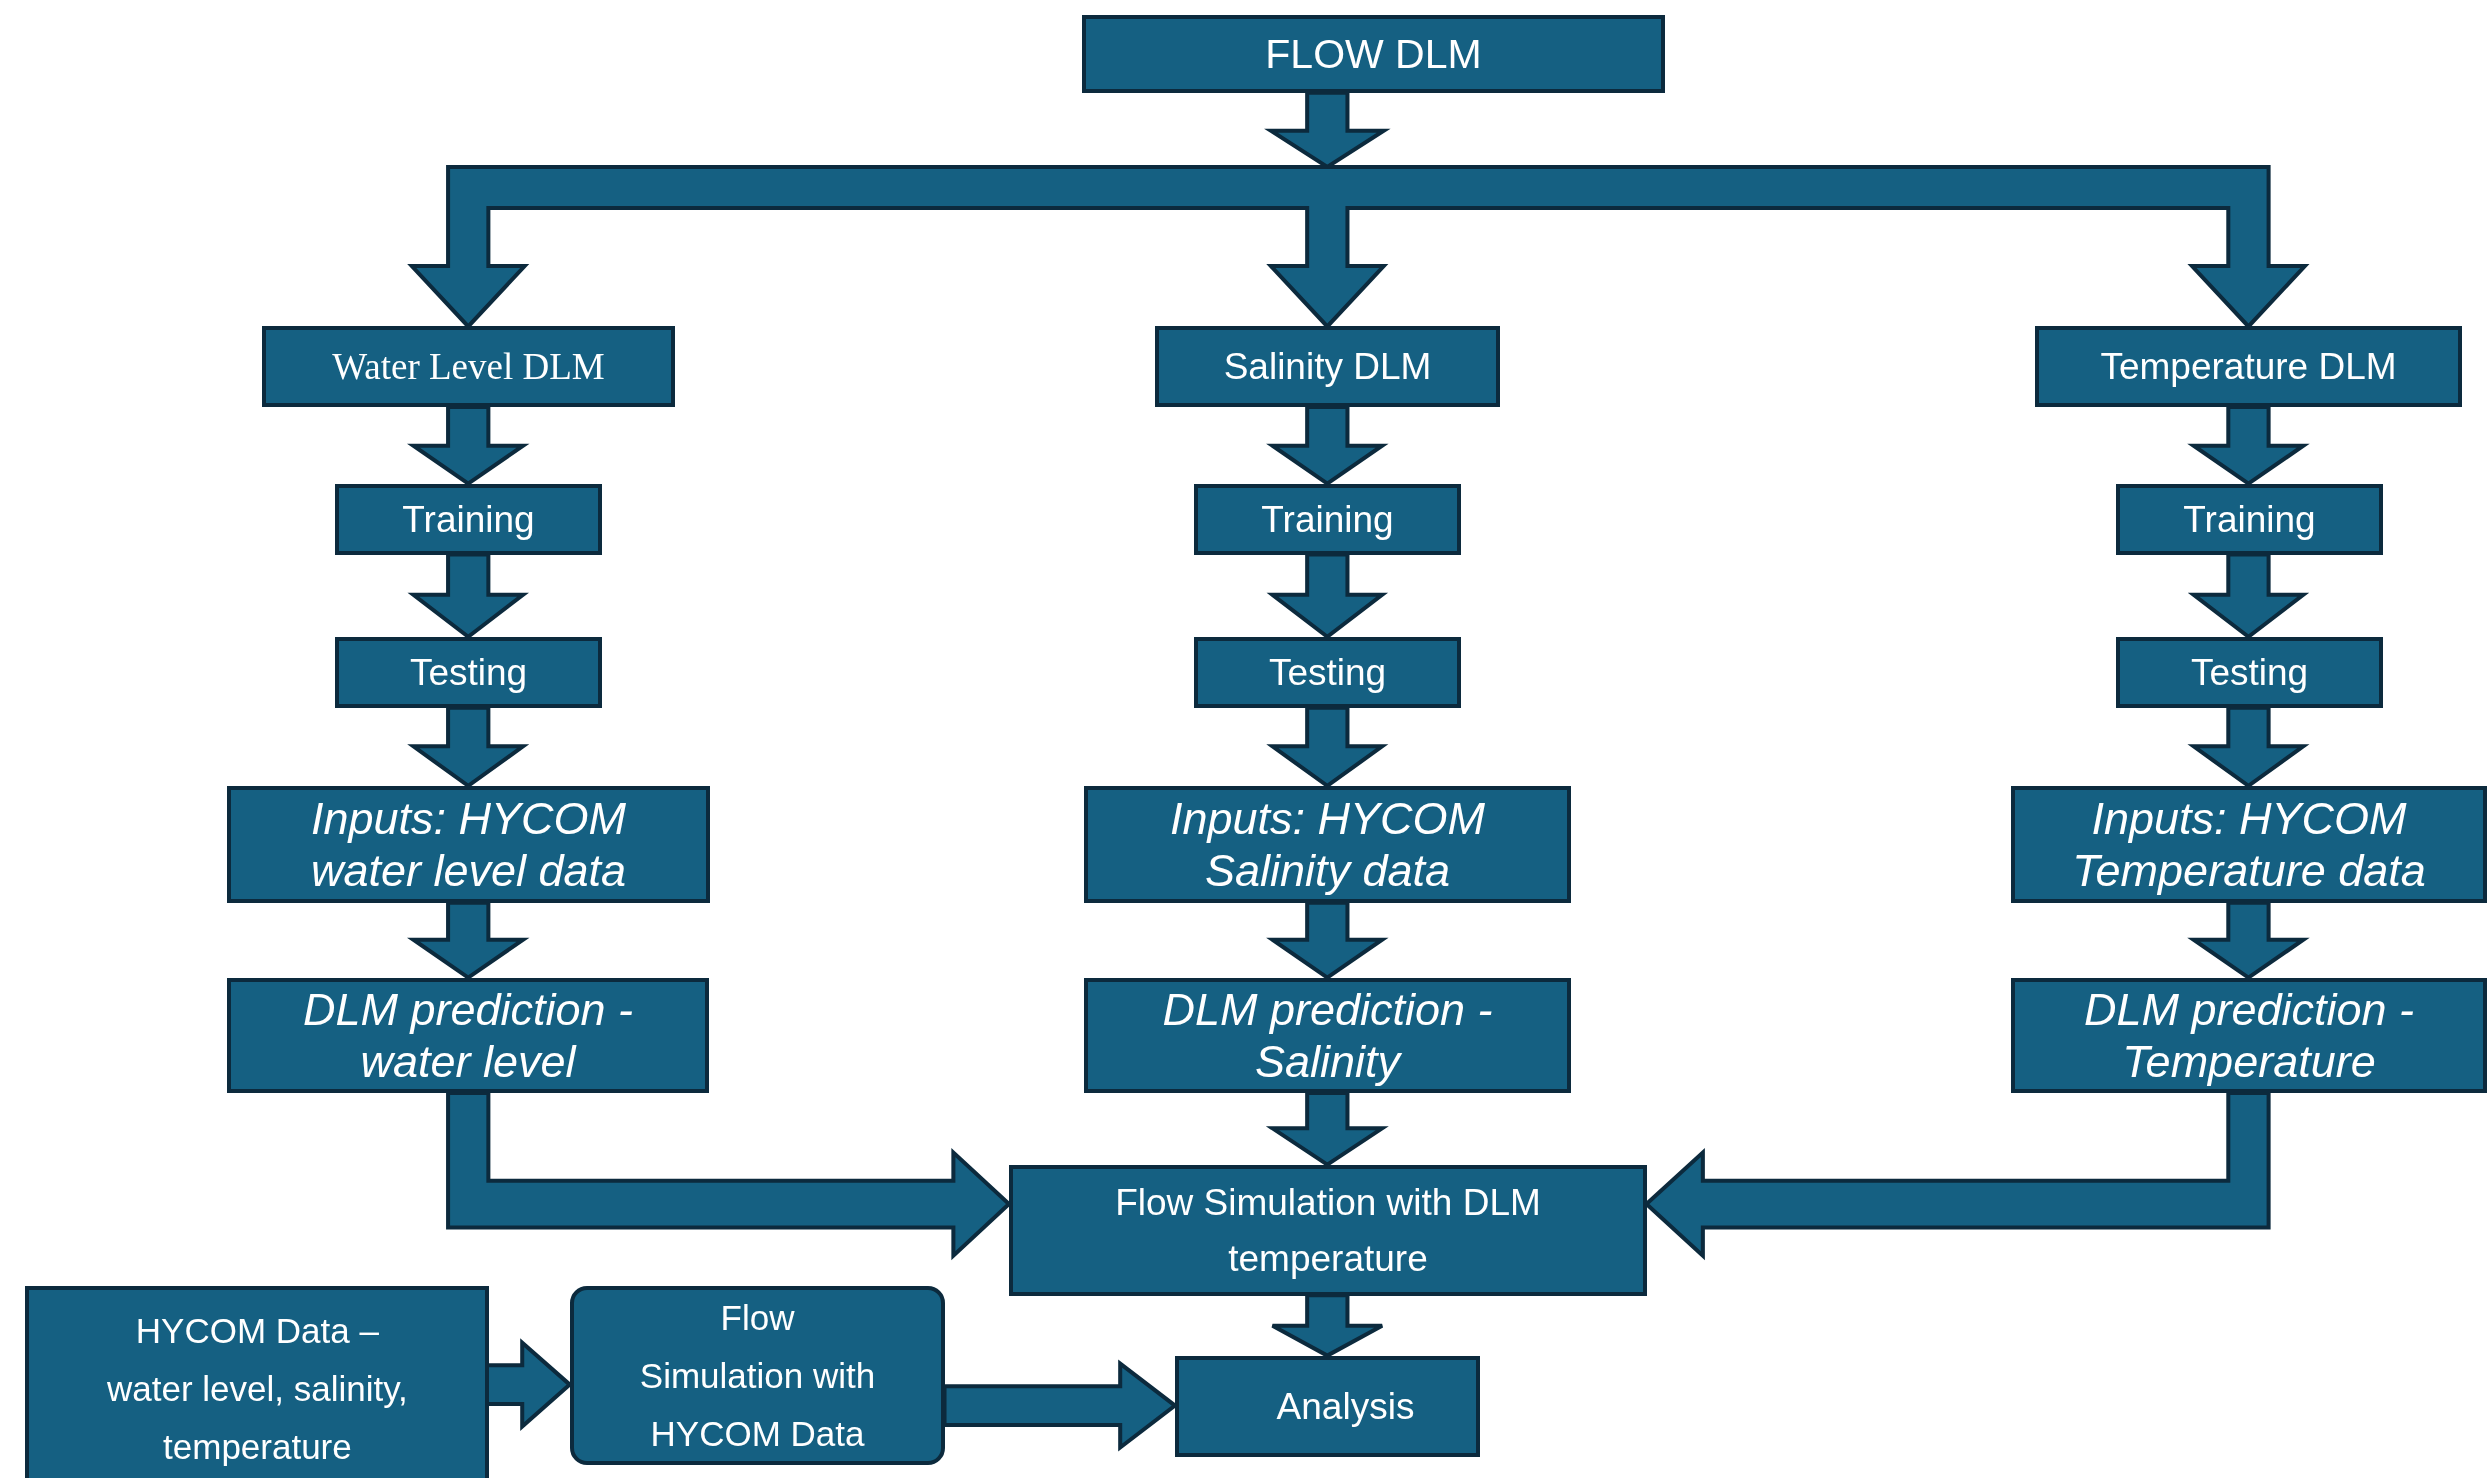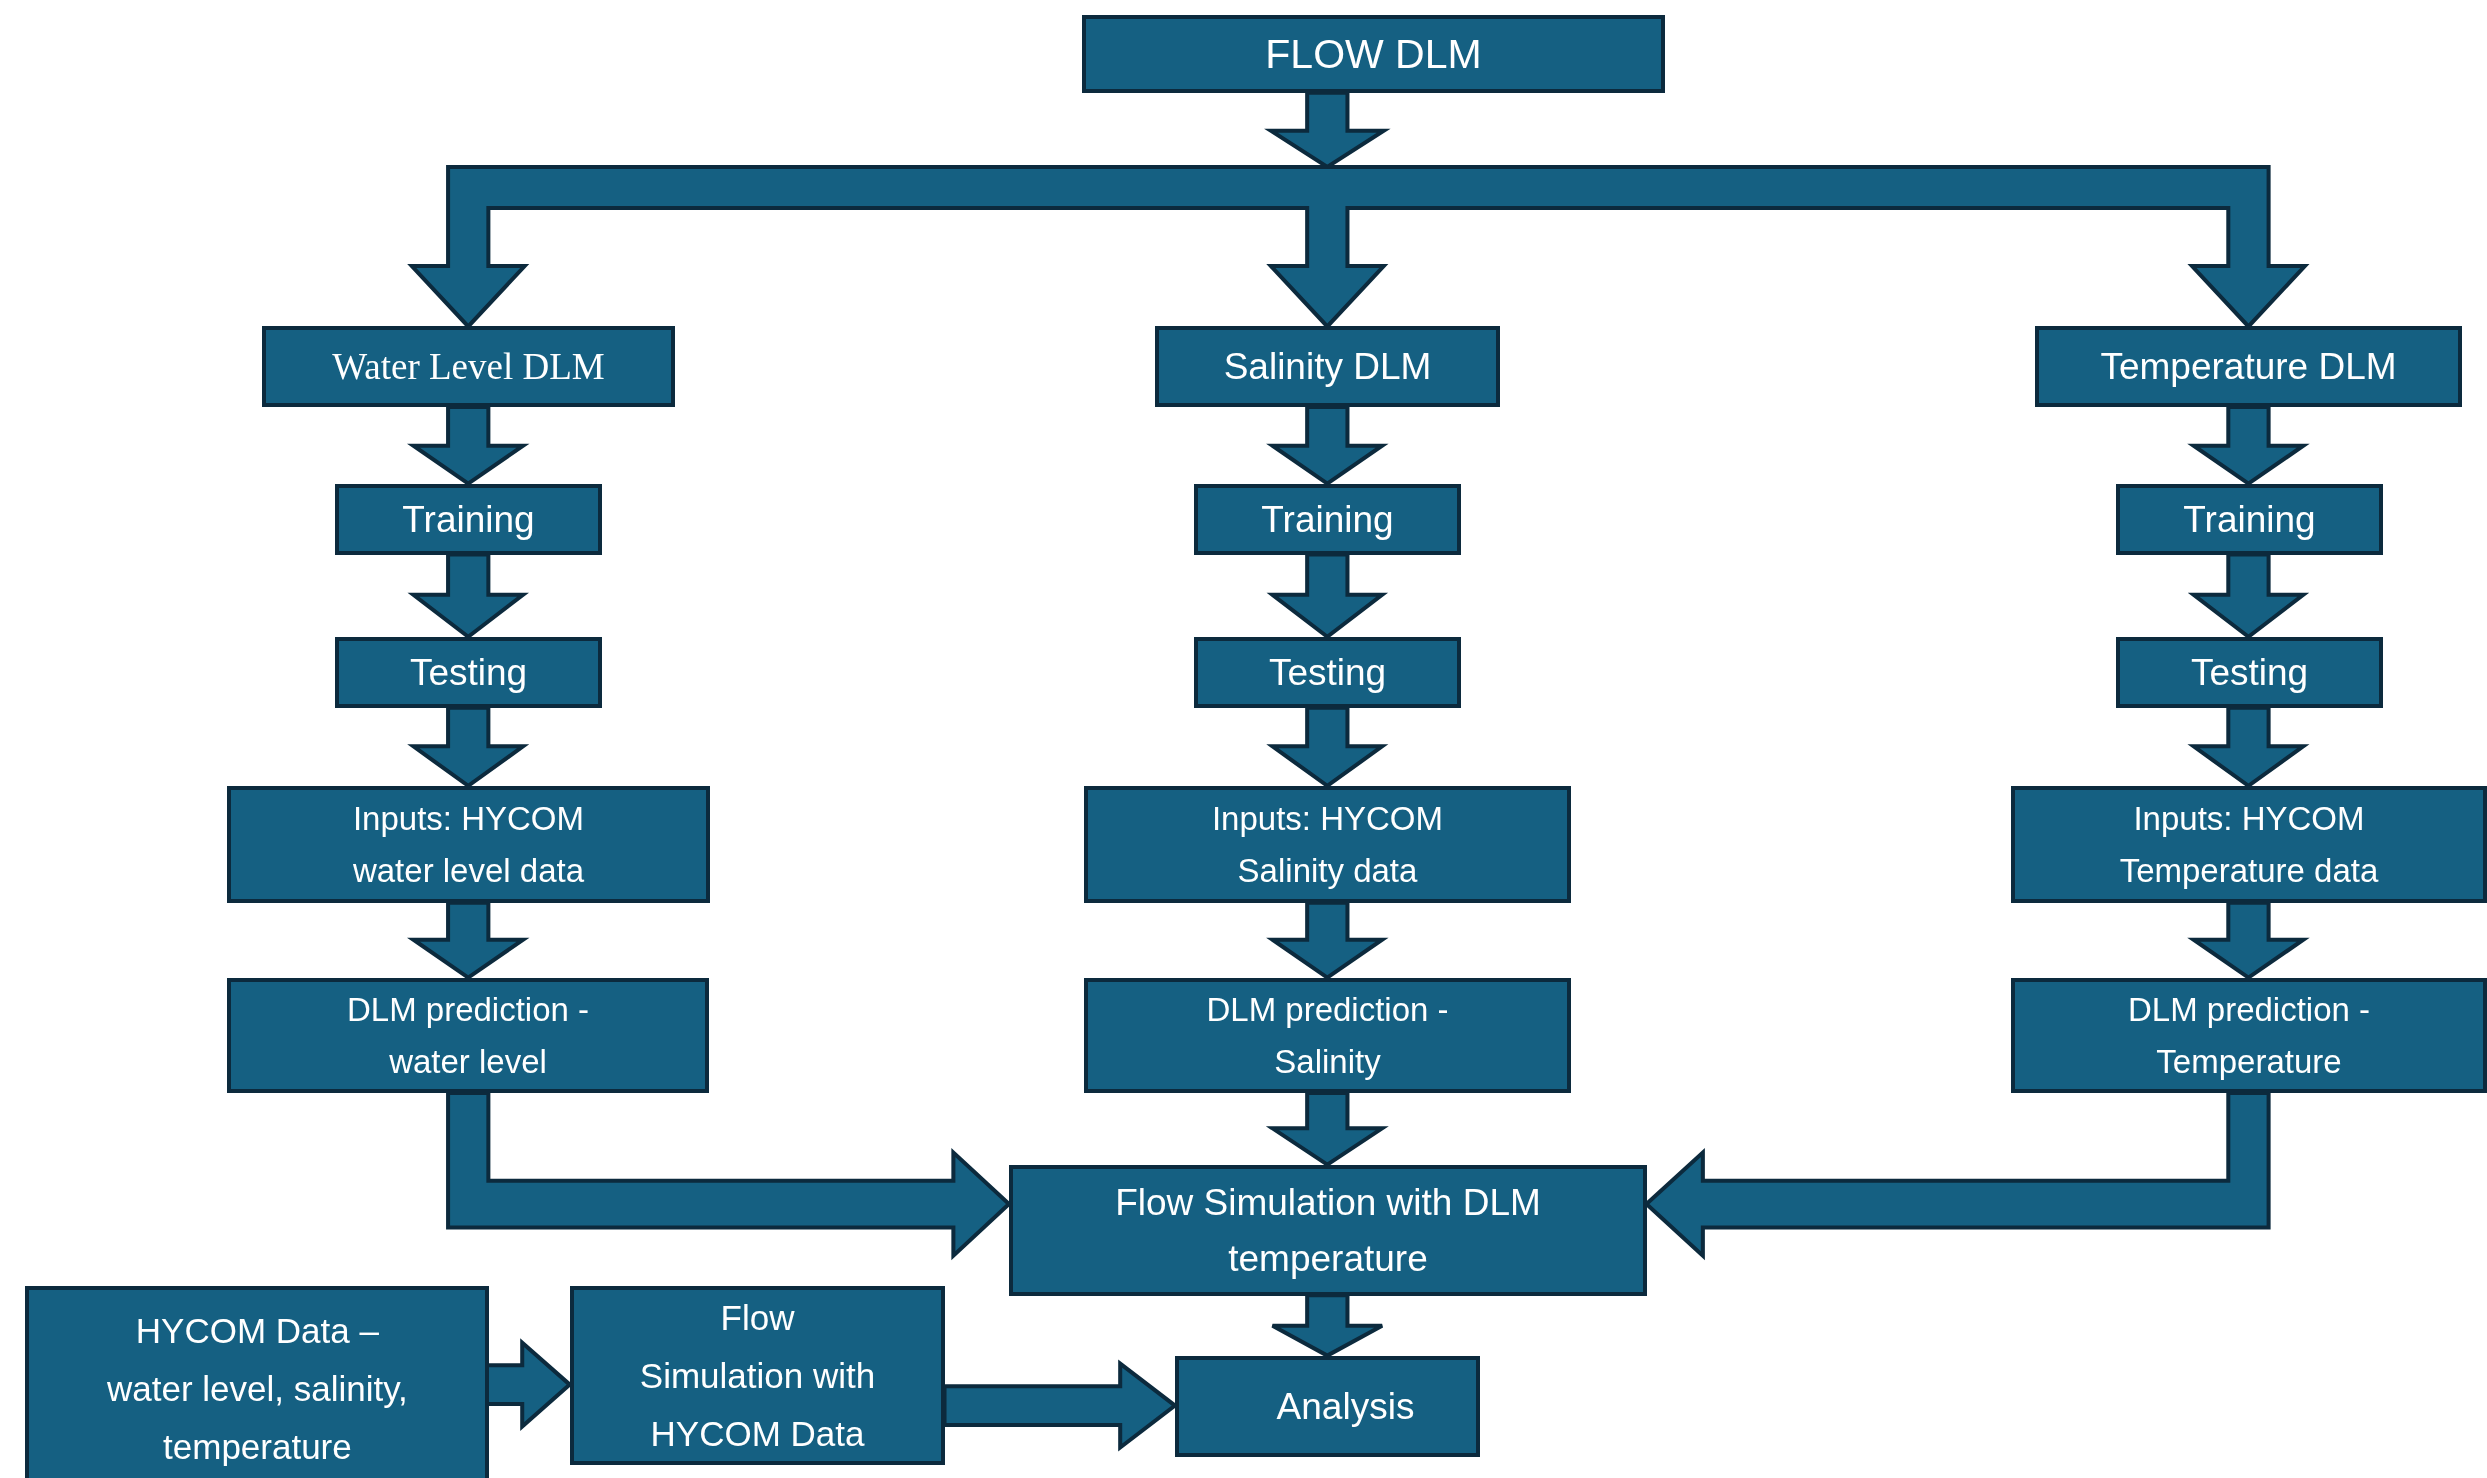"Inputs: HYCOM" .fs44 { font-size: 33px -> 45px; font-style: none -> italic }
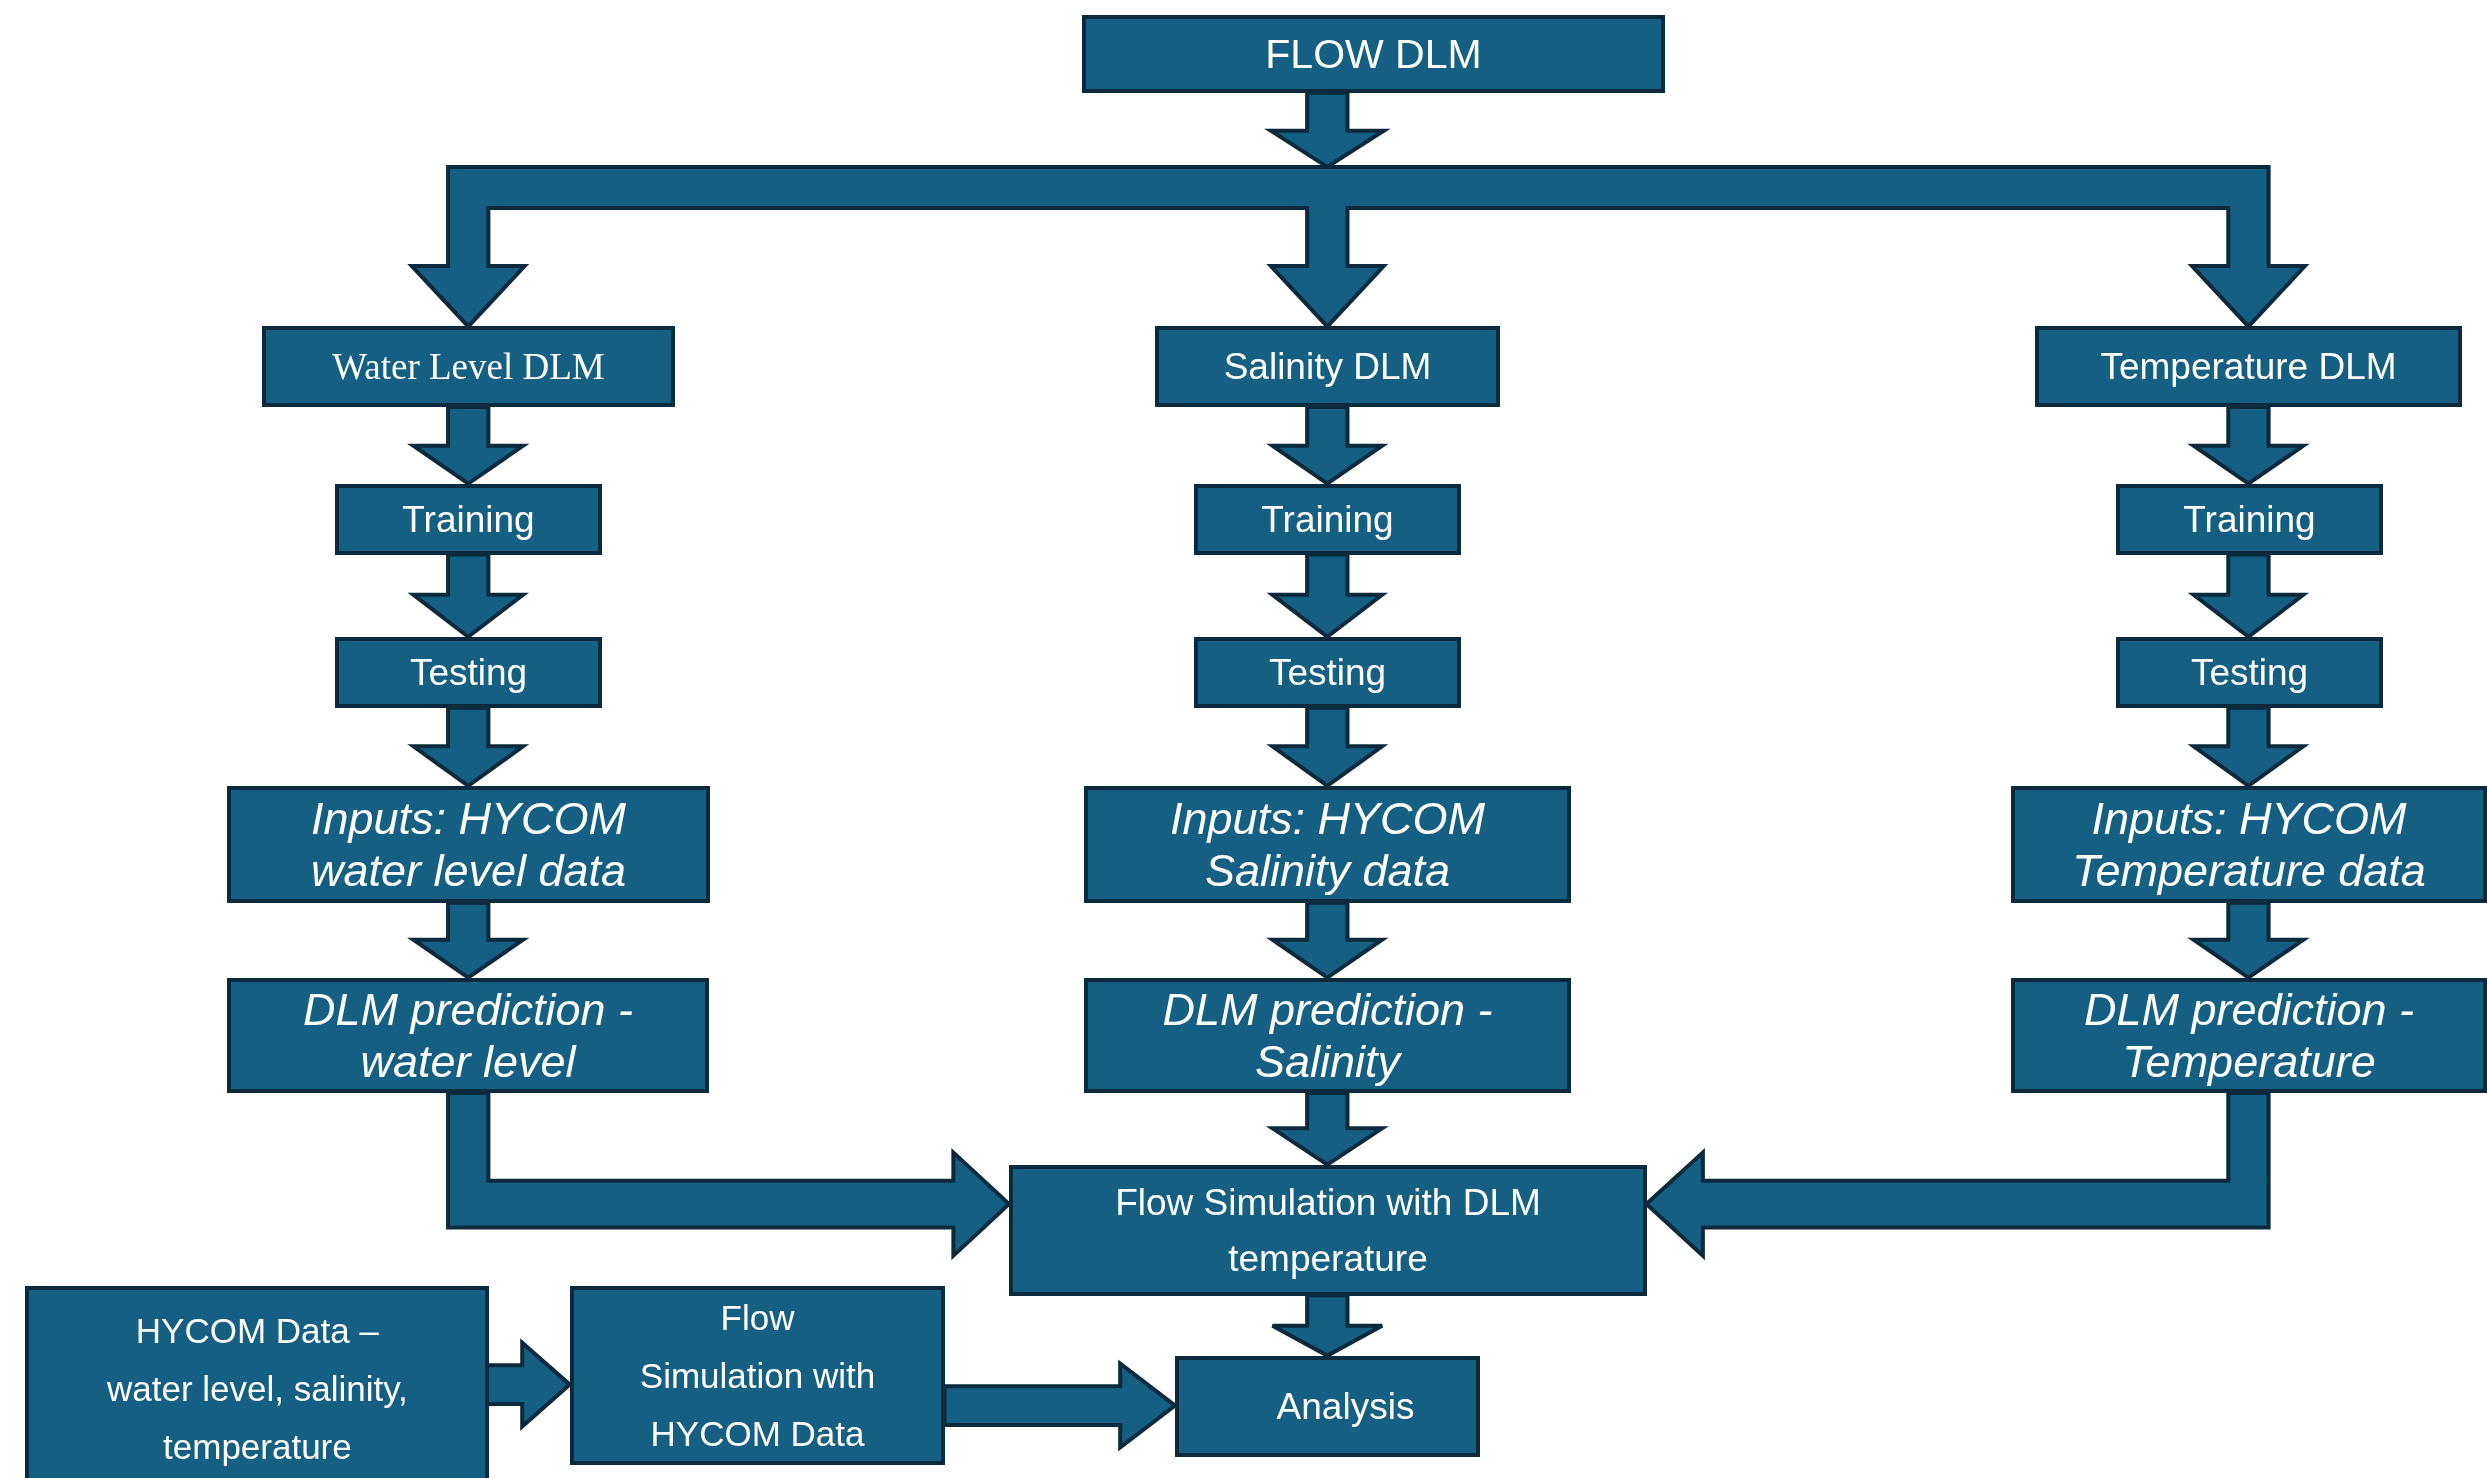"Flow" div.box { border-radius: none -> 17px }
